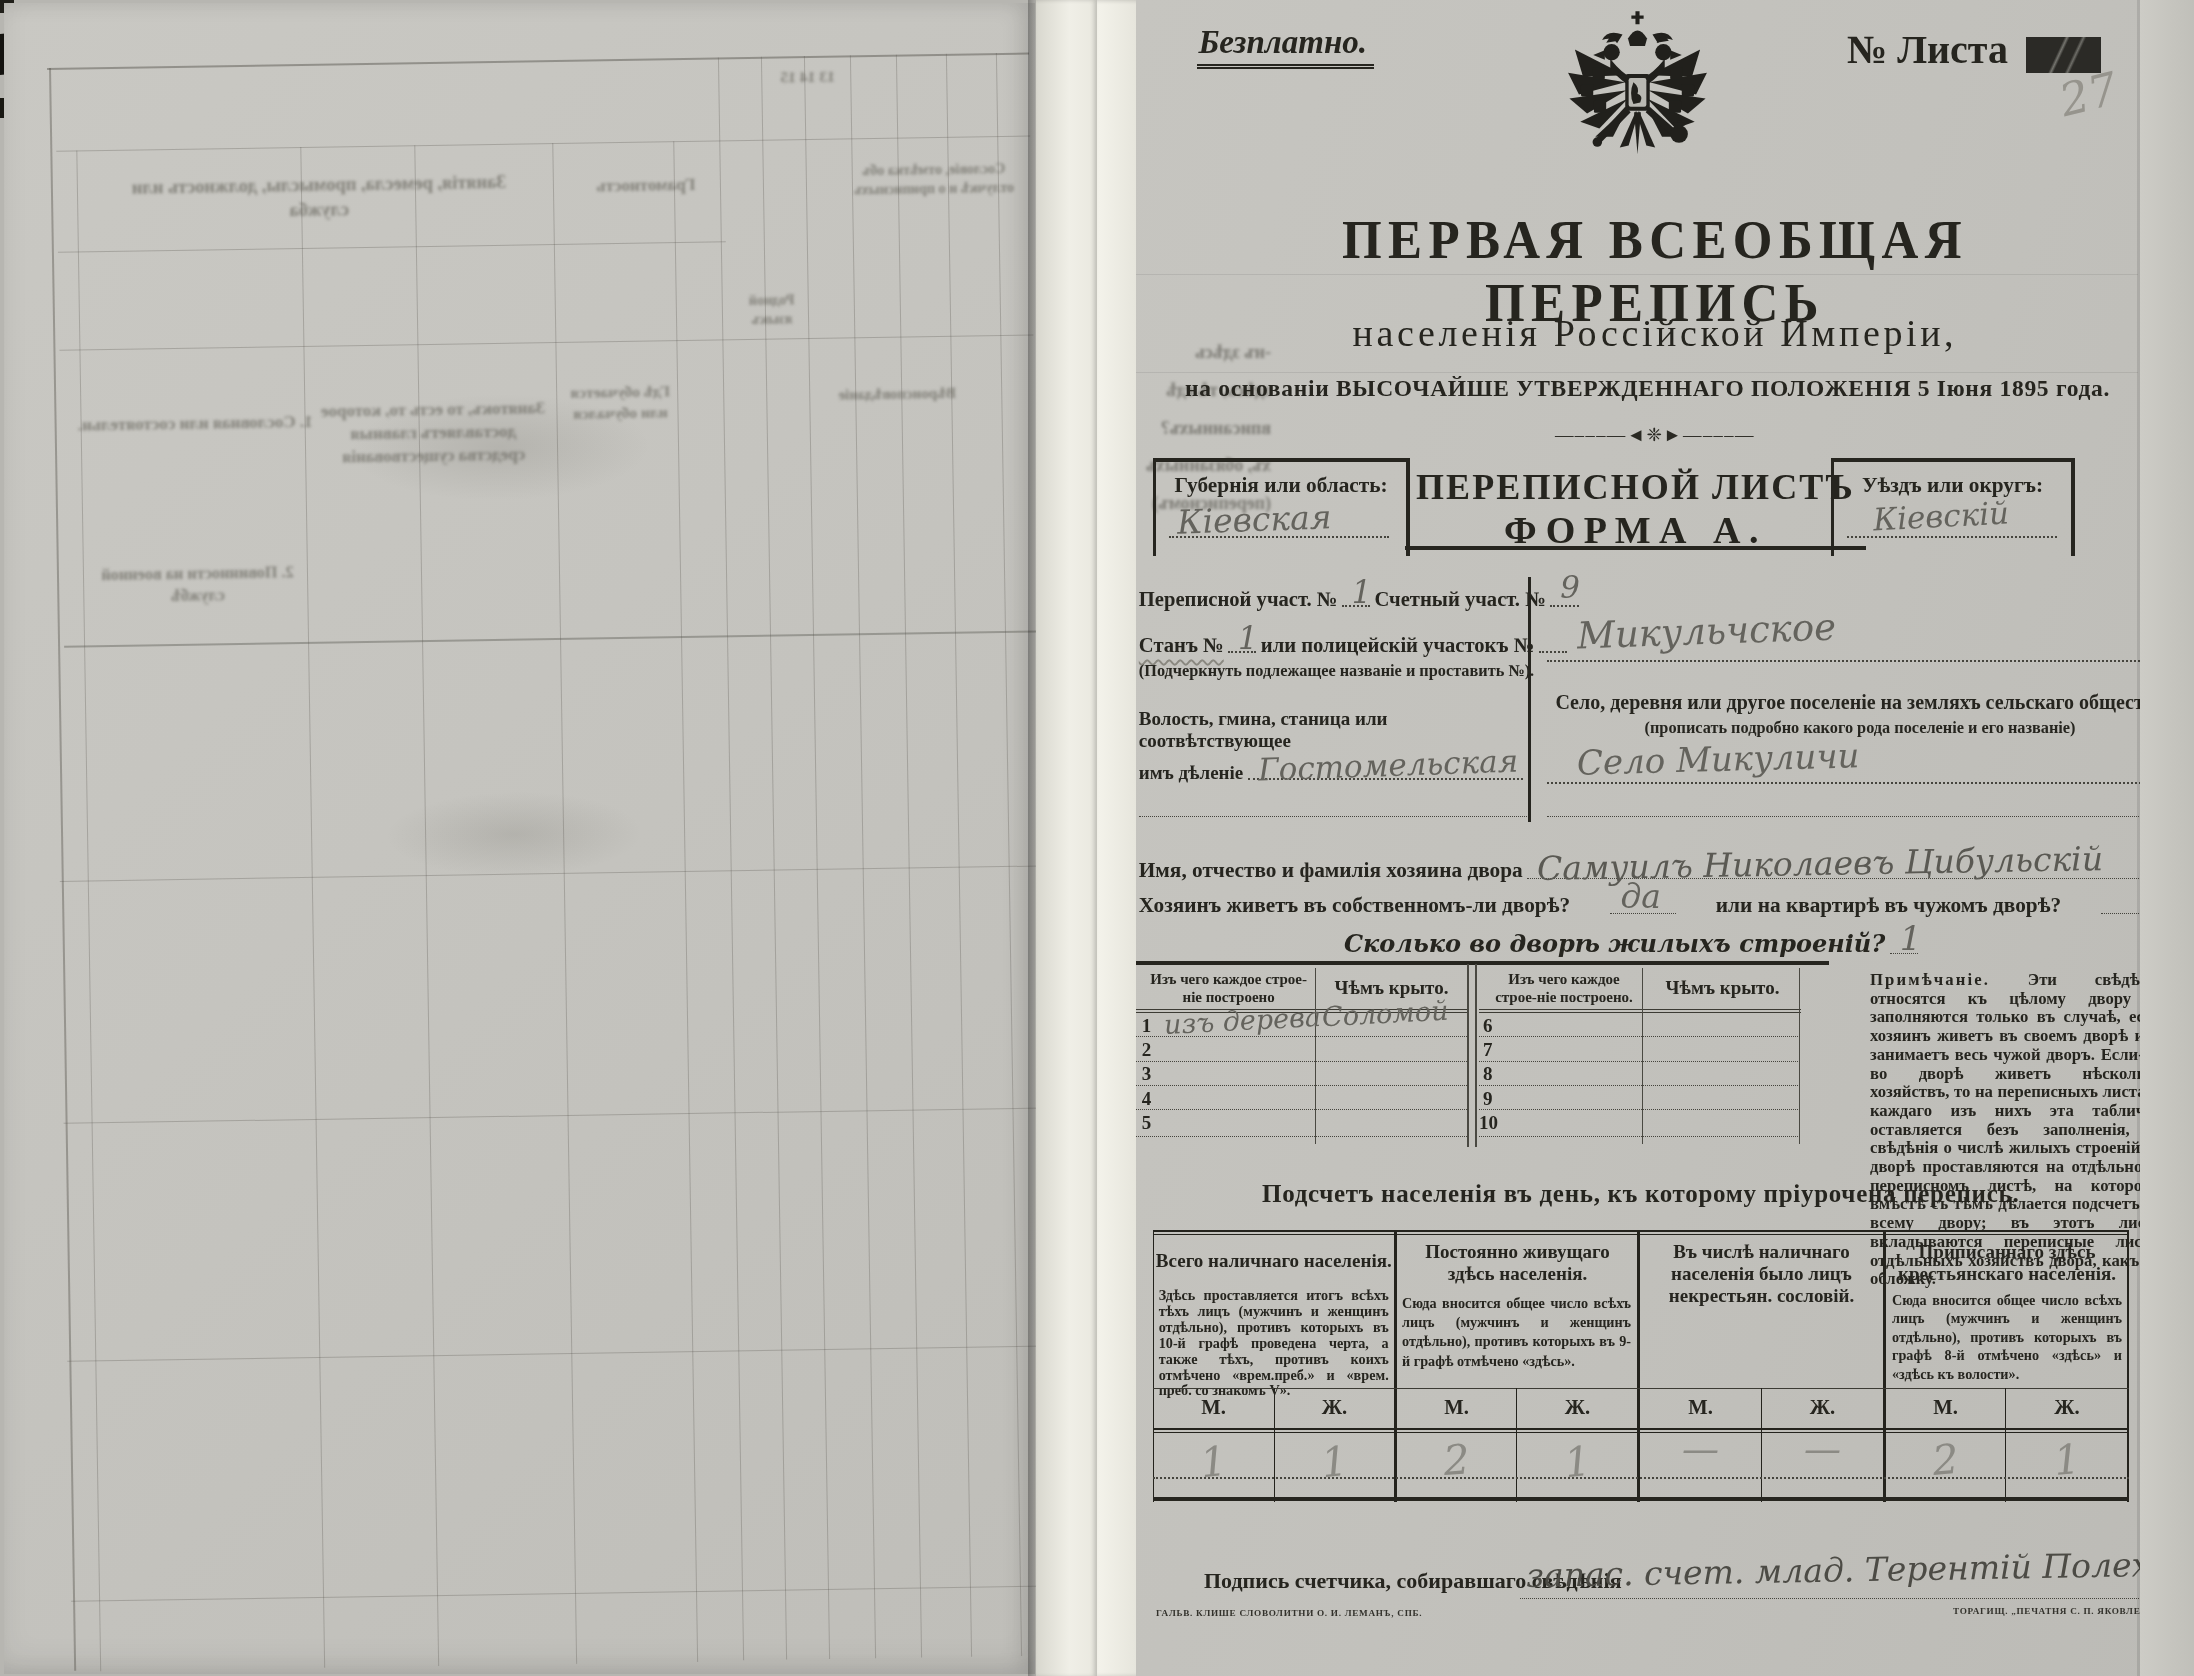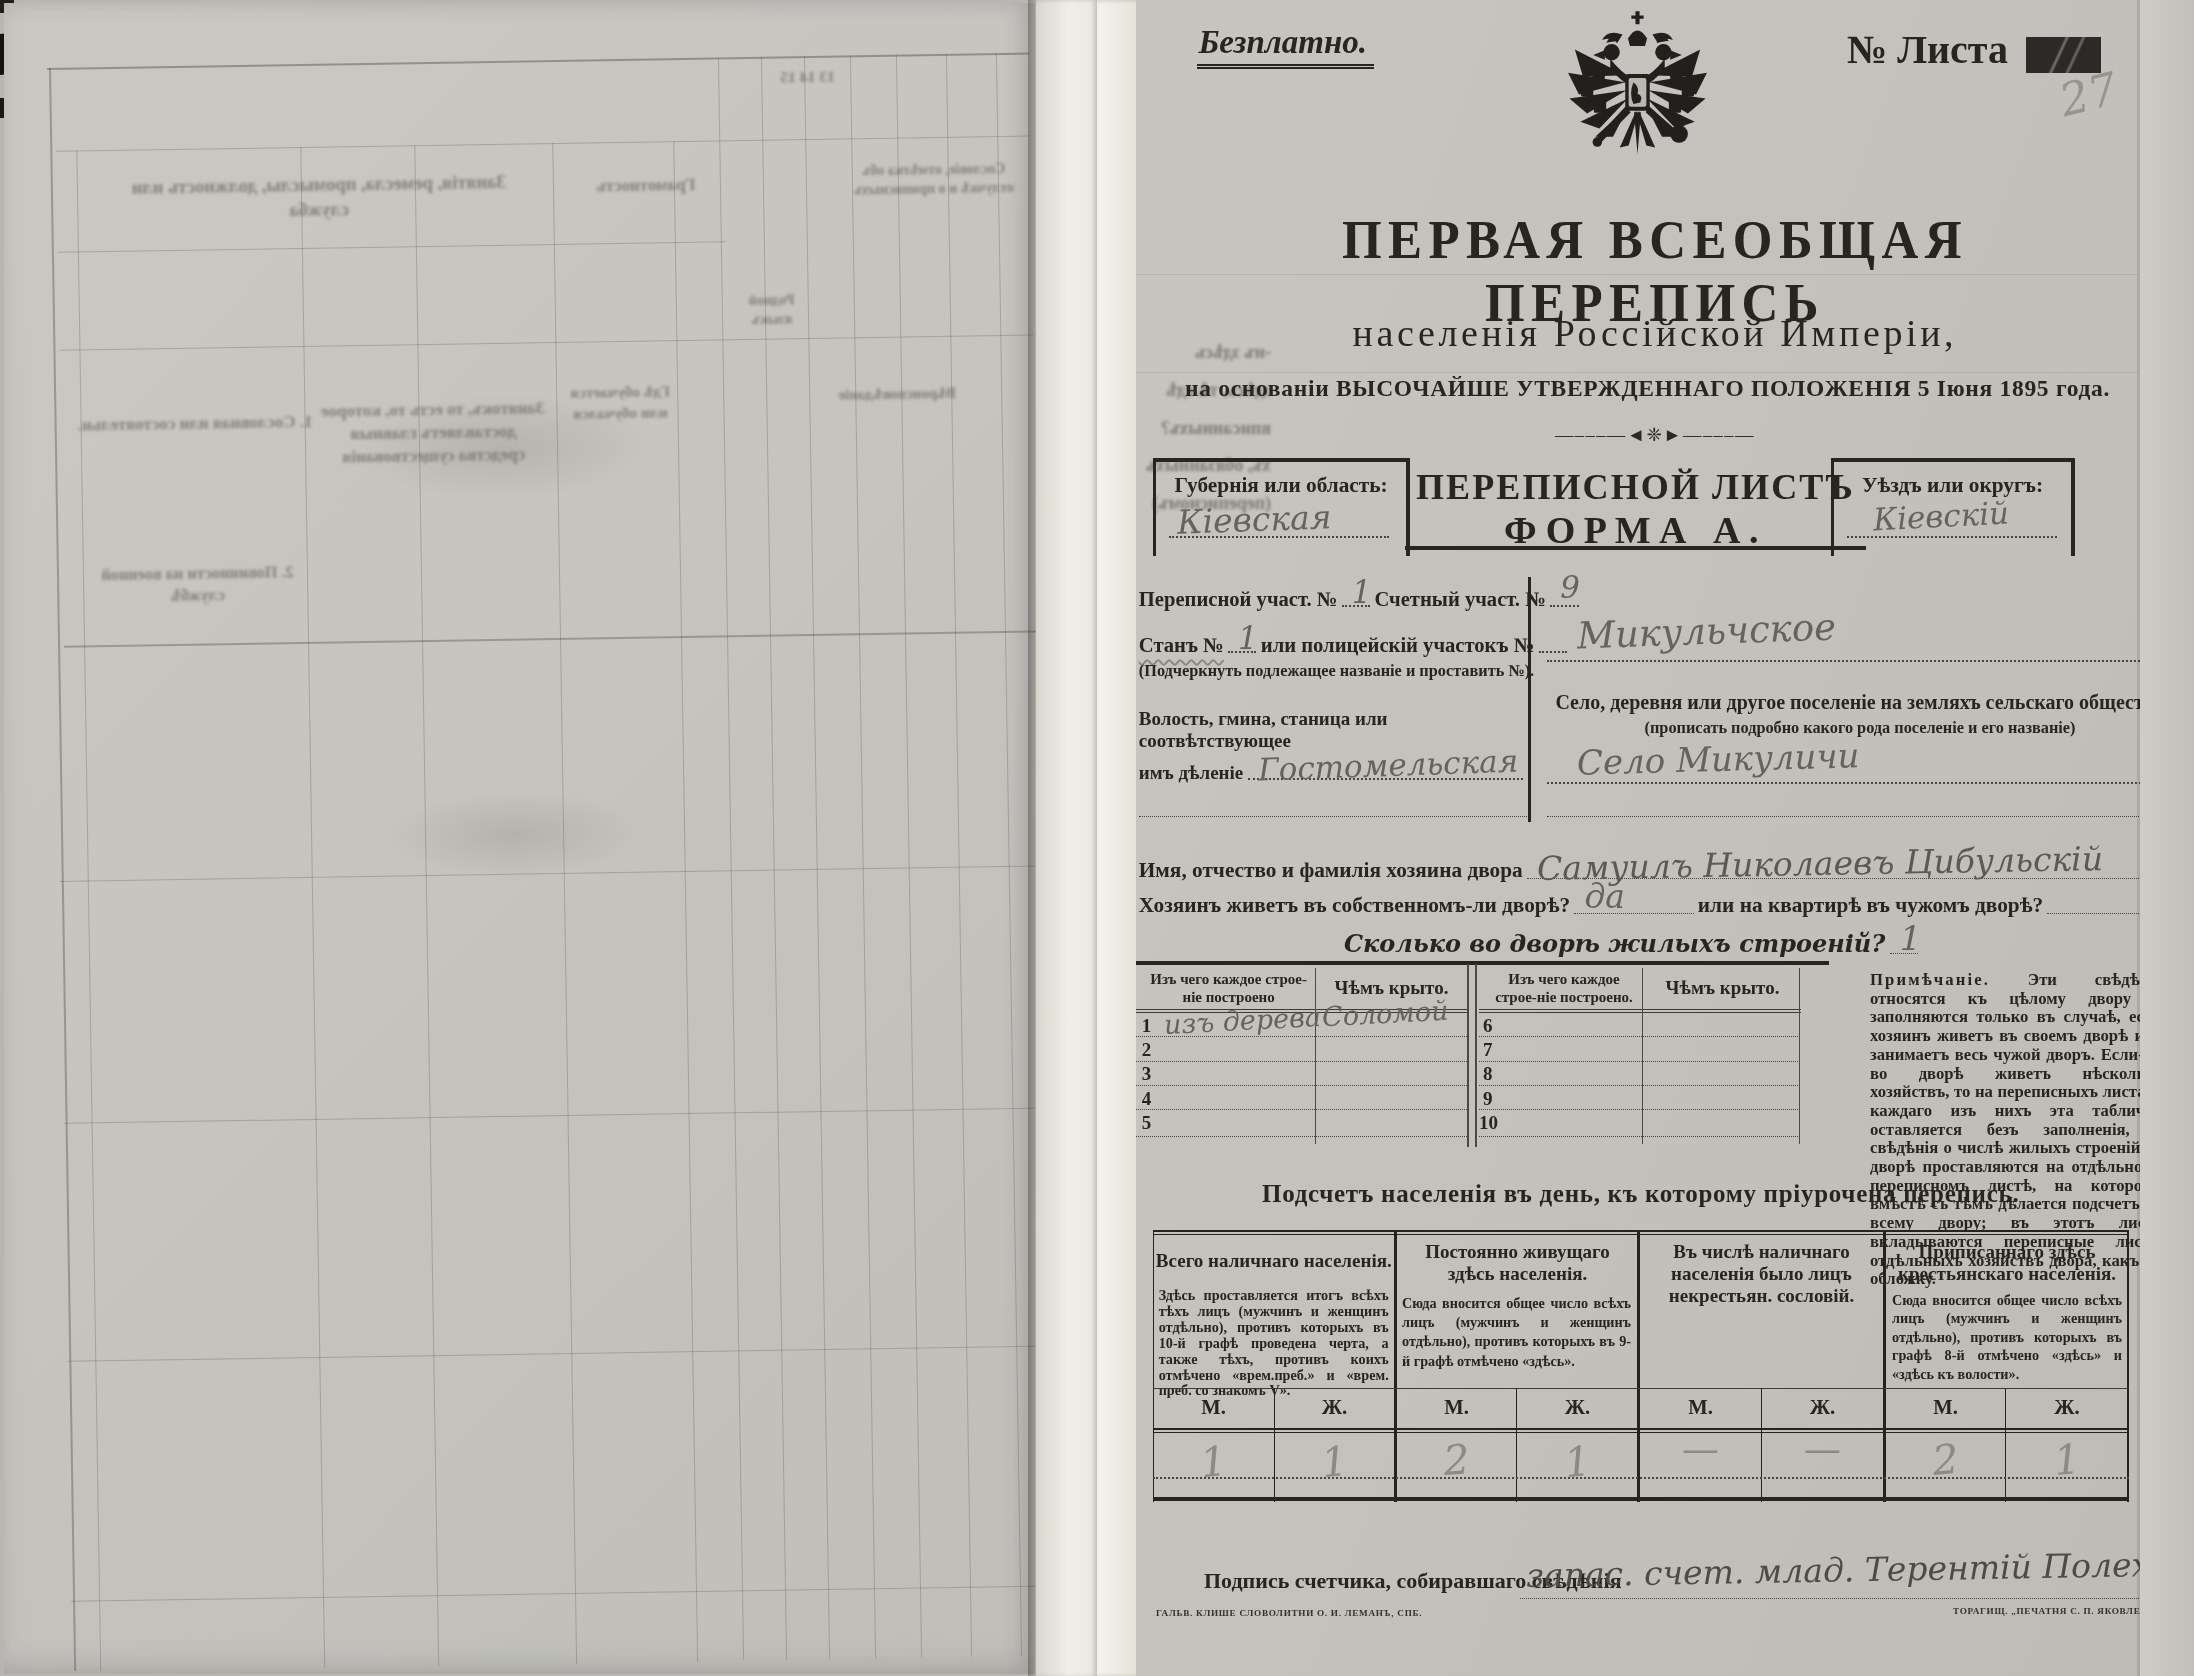"Хозяинъ живетъ въ собственномъ-ли дворѣ?" div.abs { gap: none -> 36px }
